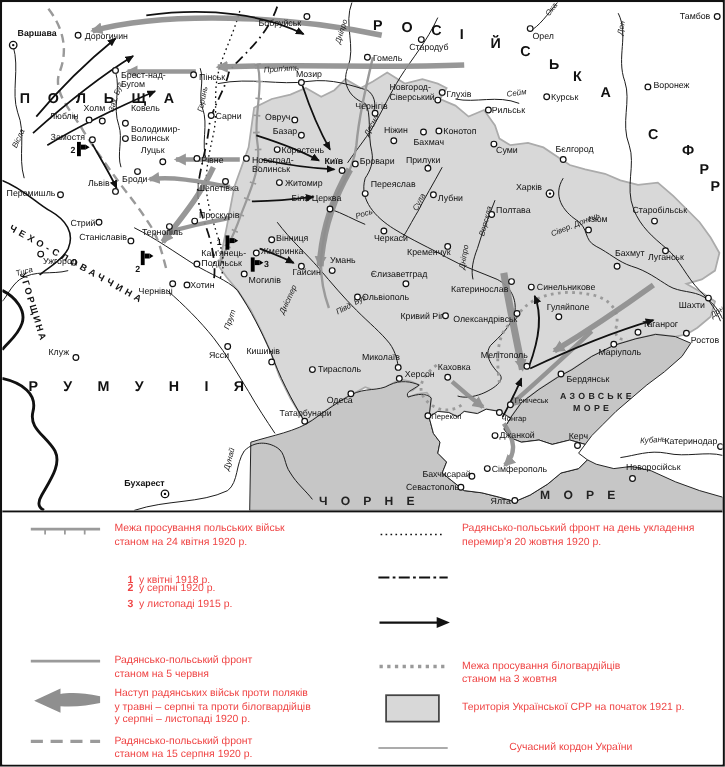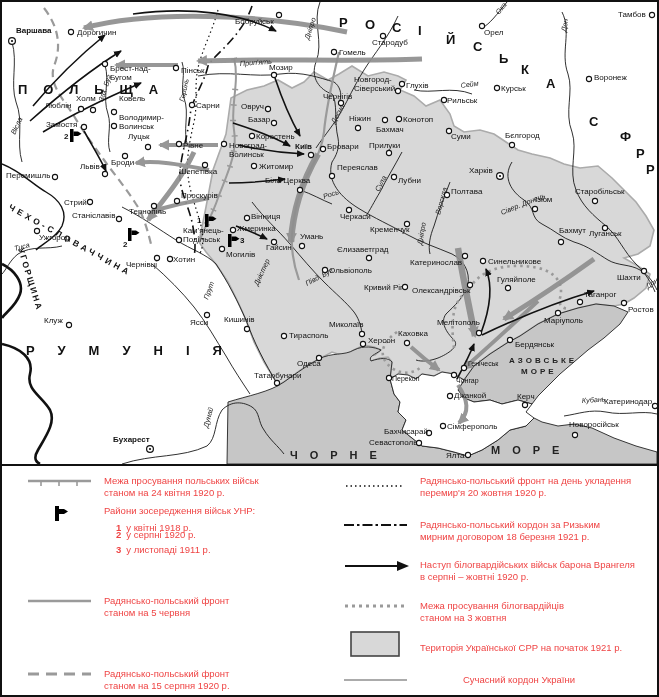"Райони зосередження військ УНР:" div.lg-row { html: <div> <div> <svg> <rect></rect> <rect></rect> <path></path> </svg> </div> <div>Райони зосередження військ УНР:</div> </div> -> none }
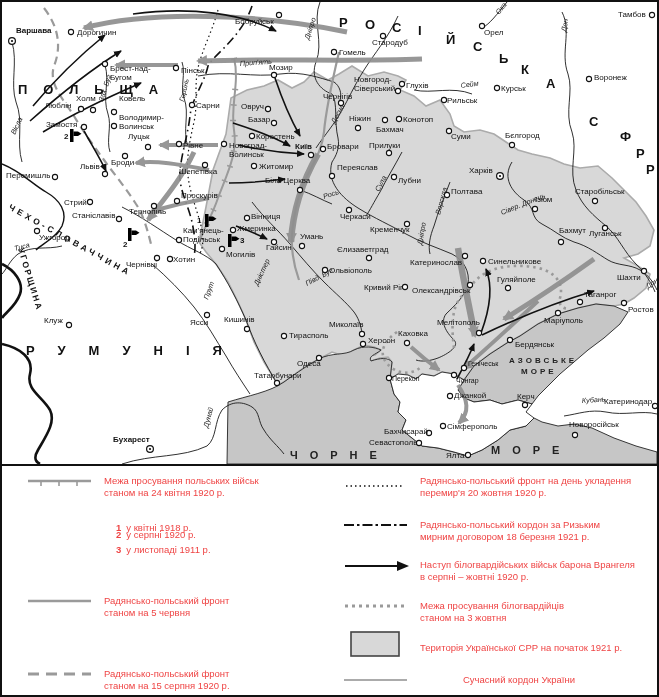"Радянсько-польський кордон за Ризьким" div.lg-txt { html: <div>Радянсько-польський кордон за Ризьким мирним договором 18 березня 1921 р.</div> -> none }
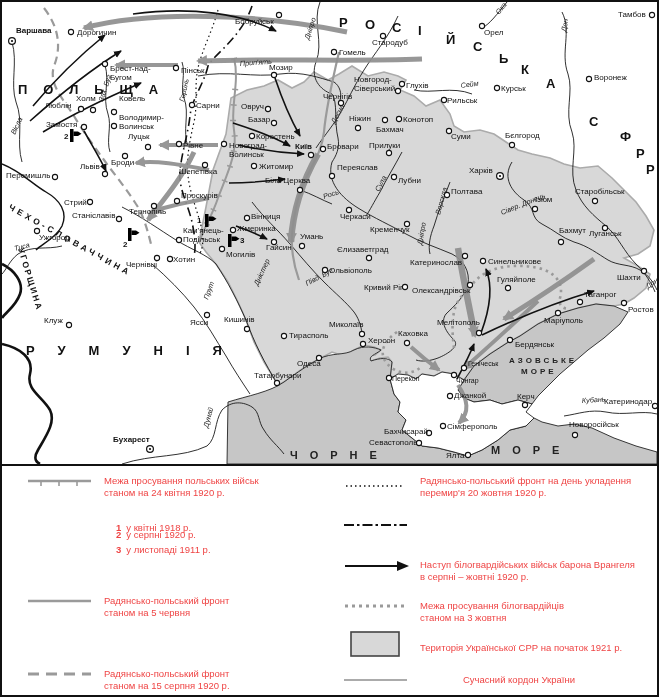"у листопаді 1911 р." span { text: 1911 -> 1915 }
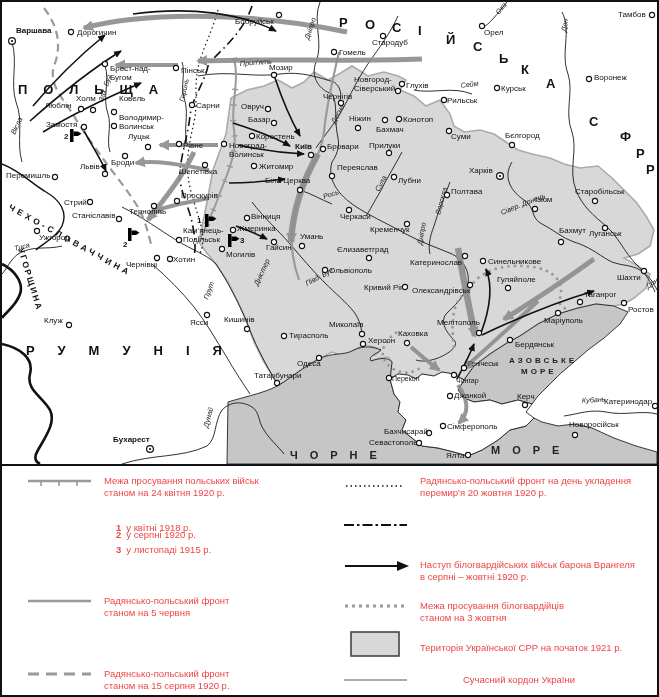"Наступ білогвардійських військ барона" div.lg-txt { html: <div>Наступ білогвардійських військ барона Врангеля в серпні – жовтні 1920 р.</div> -> none }
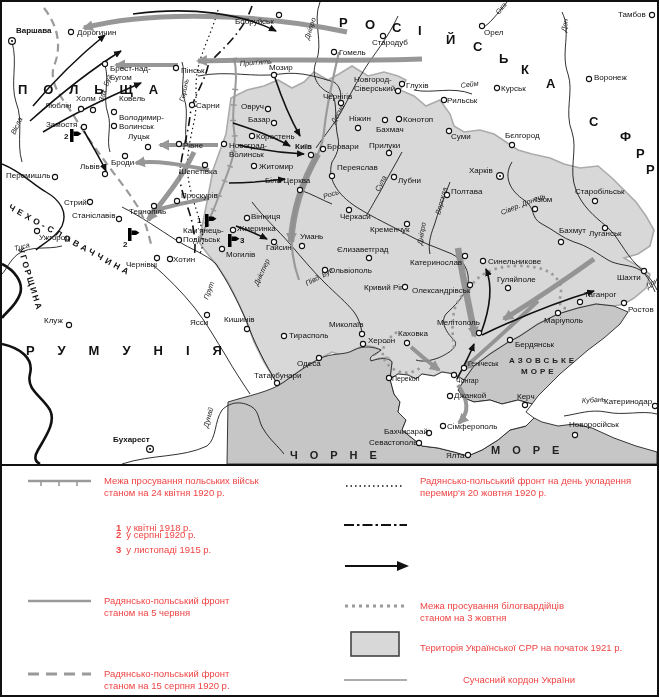"Наступ радянських військ проти поляків" div.lg-row { html: none -> <div> <div> <svg> <path></path> </svg> </div> <div>Наступ радянських військ проти поляків у травні – серпні та проти білогвардійців у серпні – листопаді 1920 р.</div> </div> }
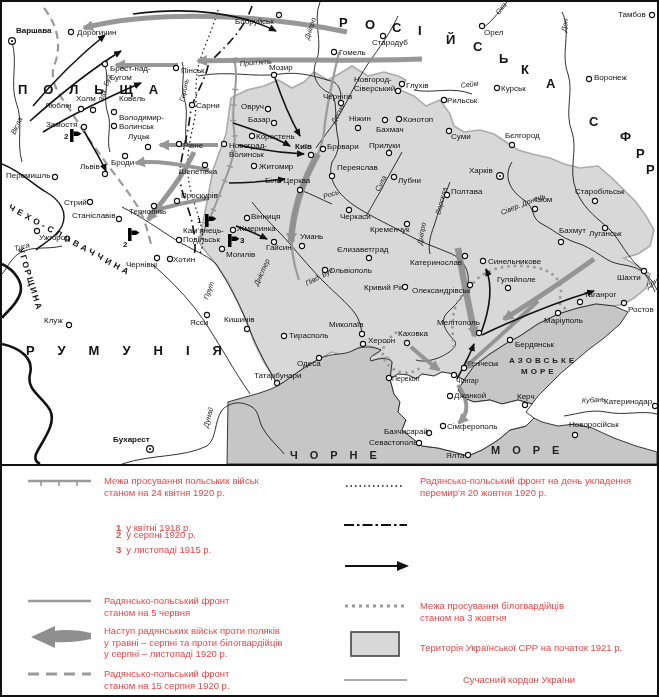"Територія Української СРР на початок" div.lg-row { align-items: center -> none }
